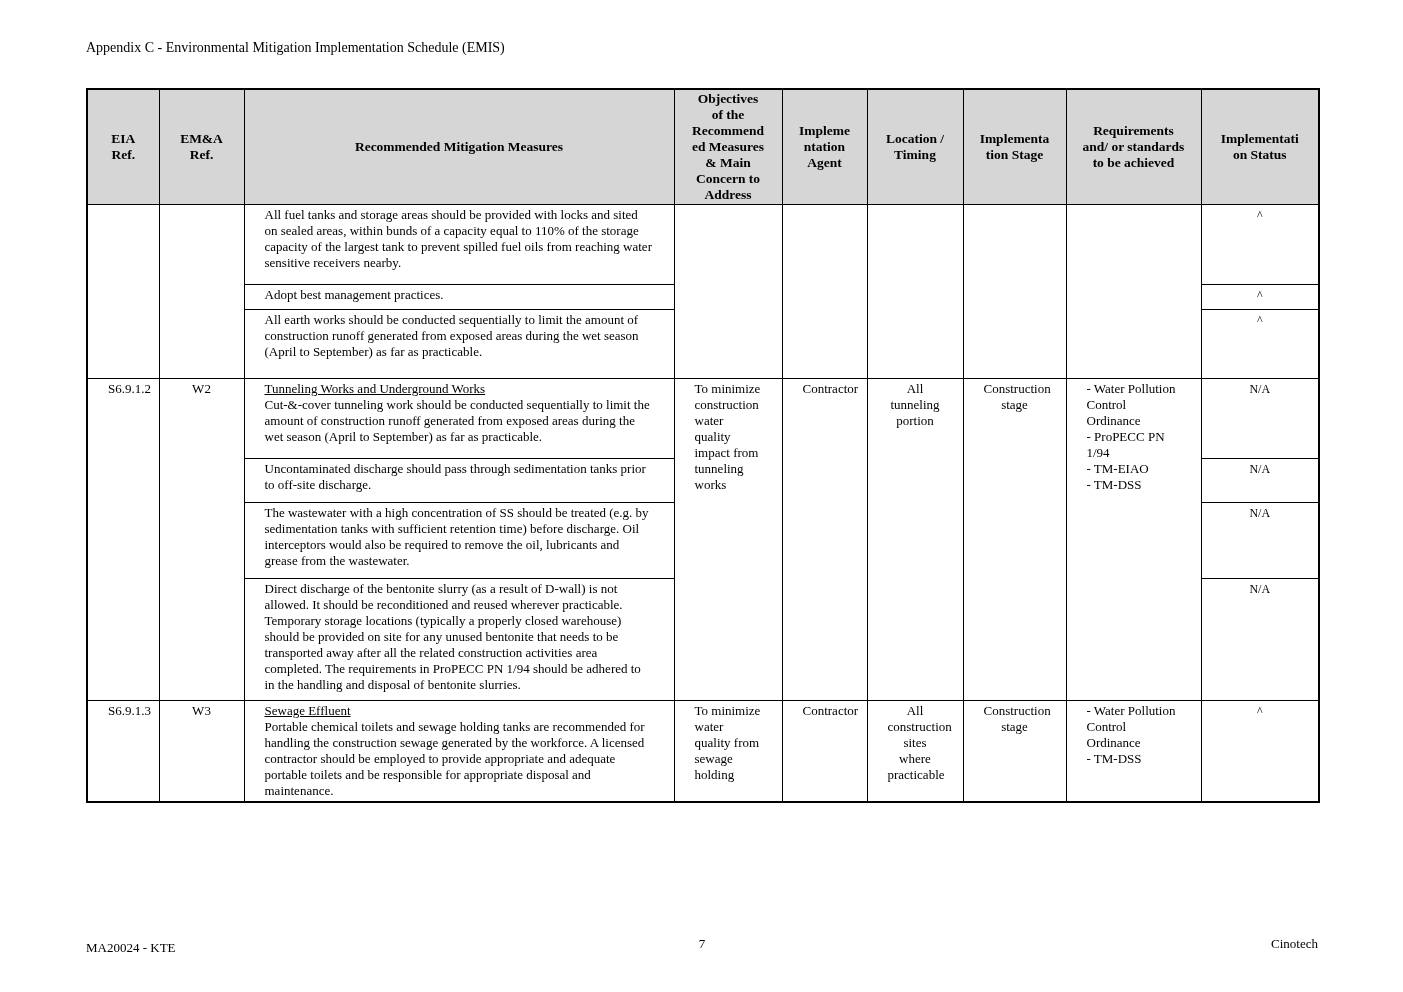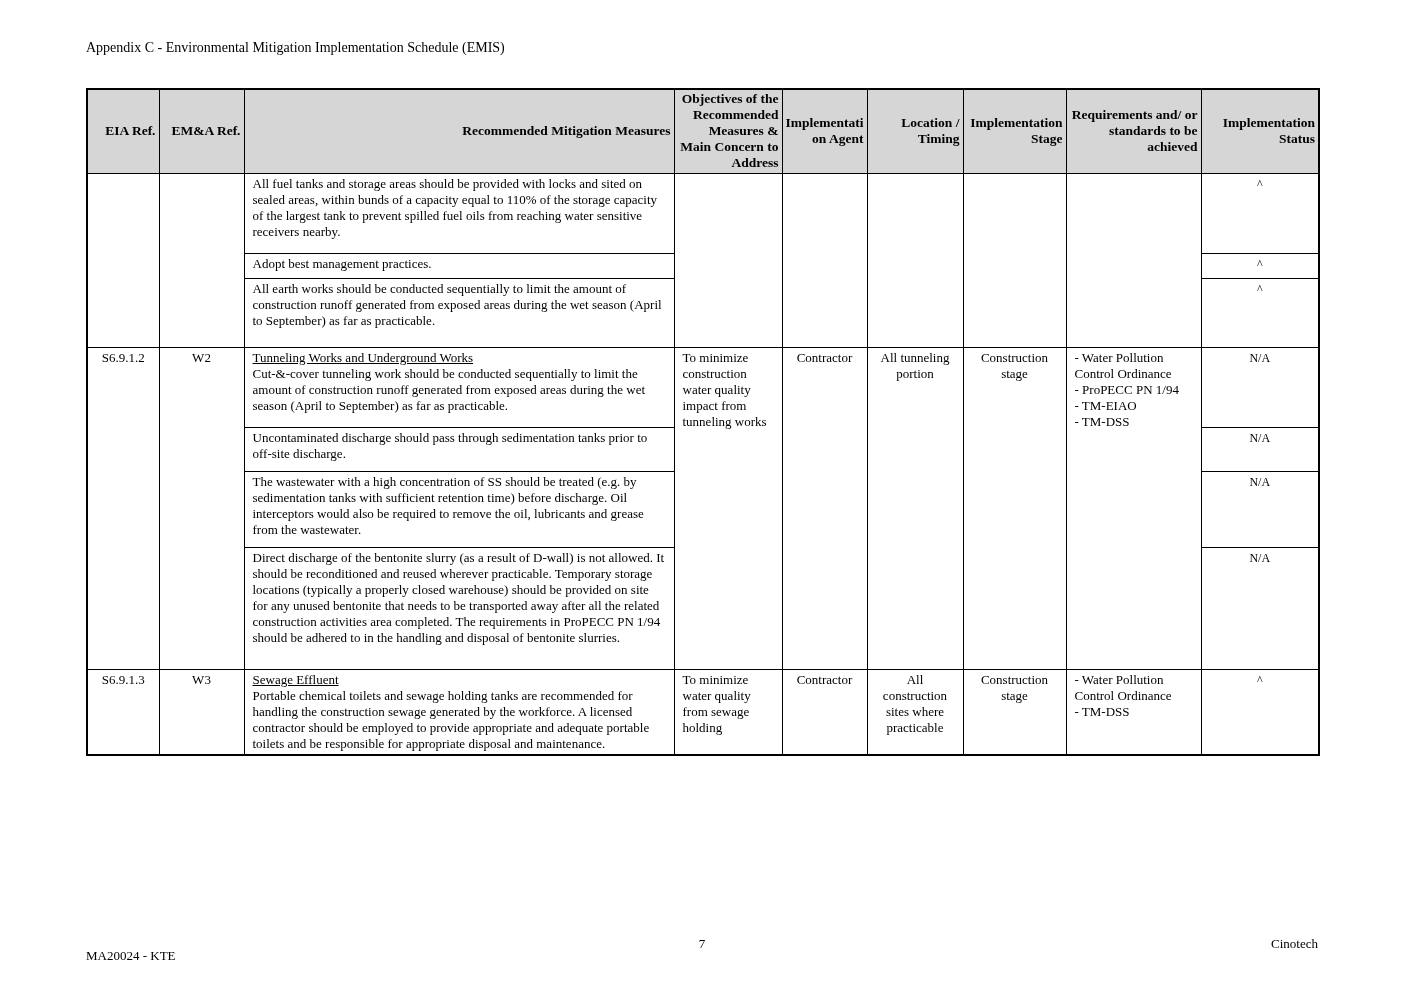"Objectives of the Recommended Measures" table.emis th { padding: 1px 3px -> 1px 16px; text-align: right -> center }
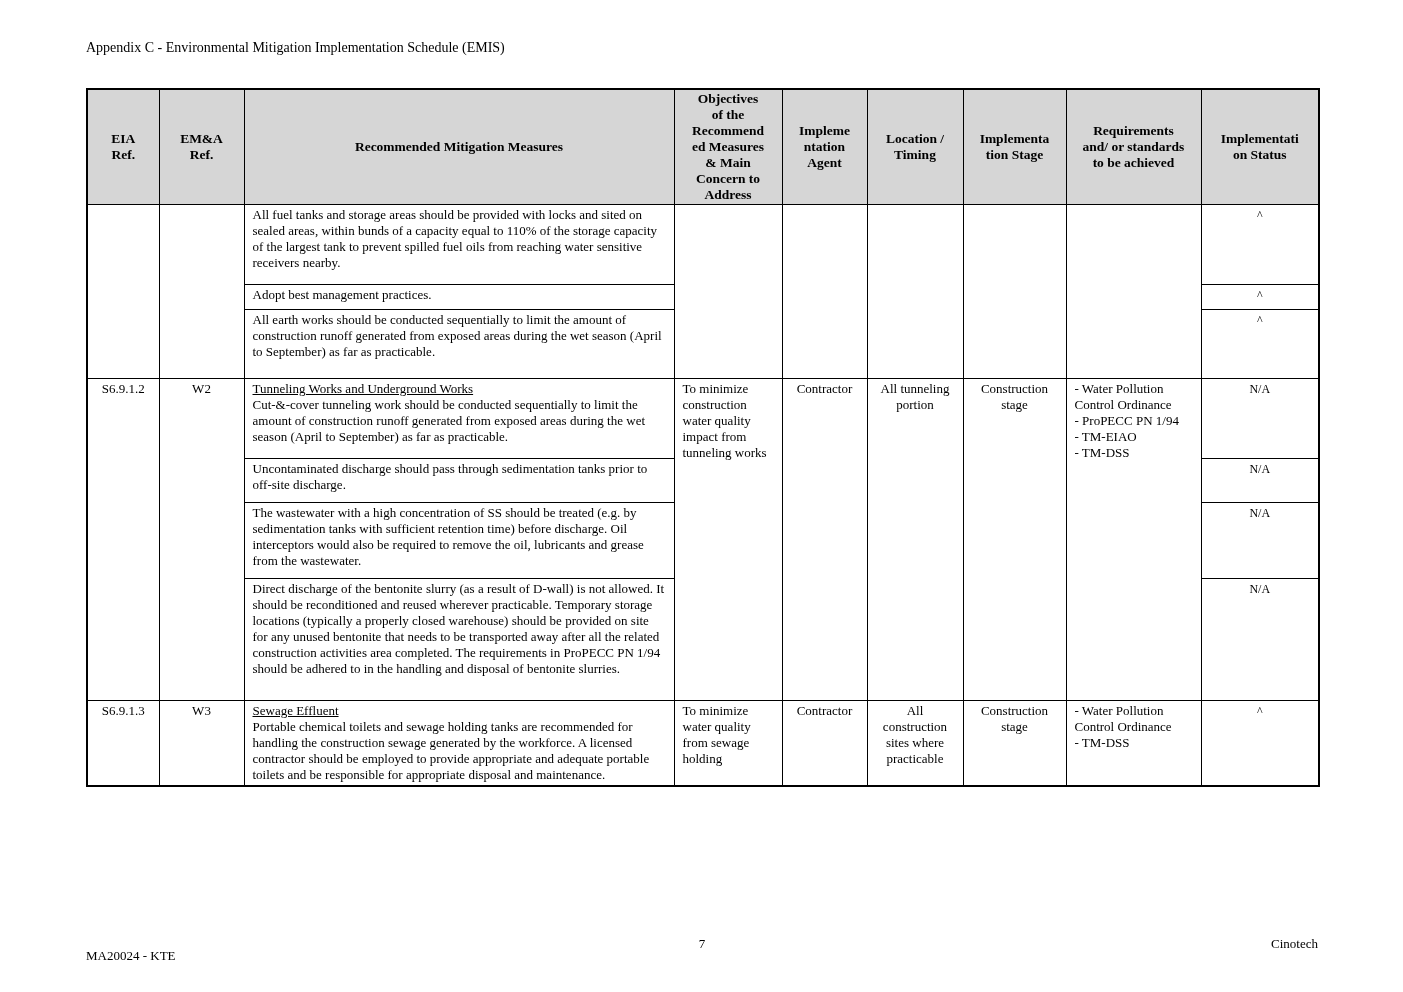"All fuel tanks and storage" table.emis th, table.emis td { padding: 2px 8px -> 2px 20px }
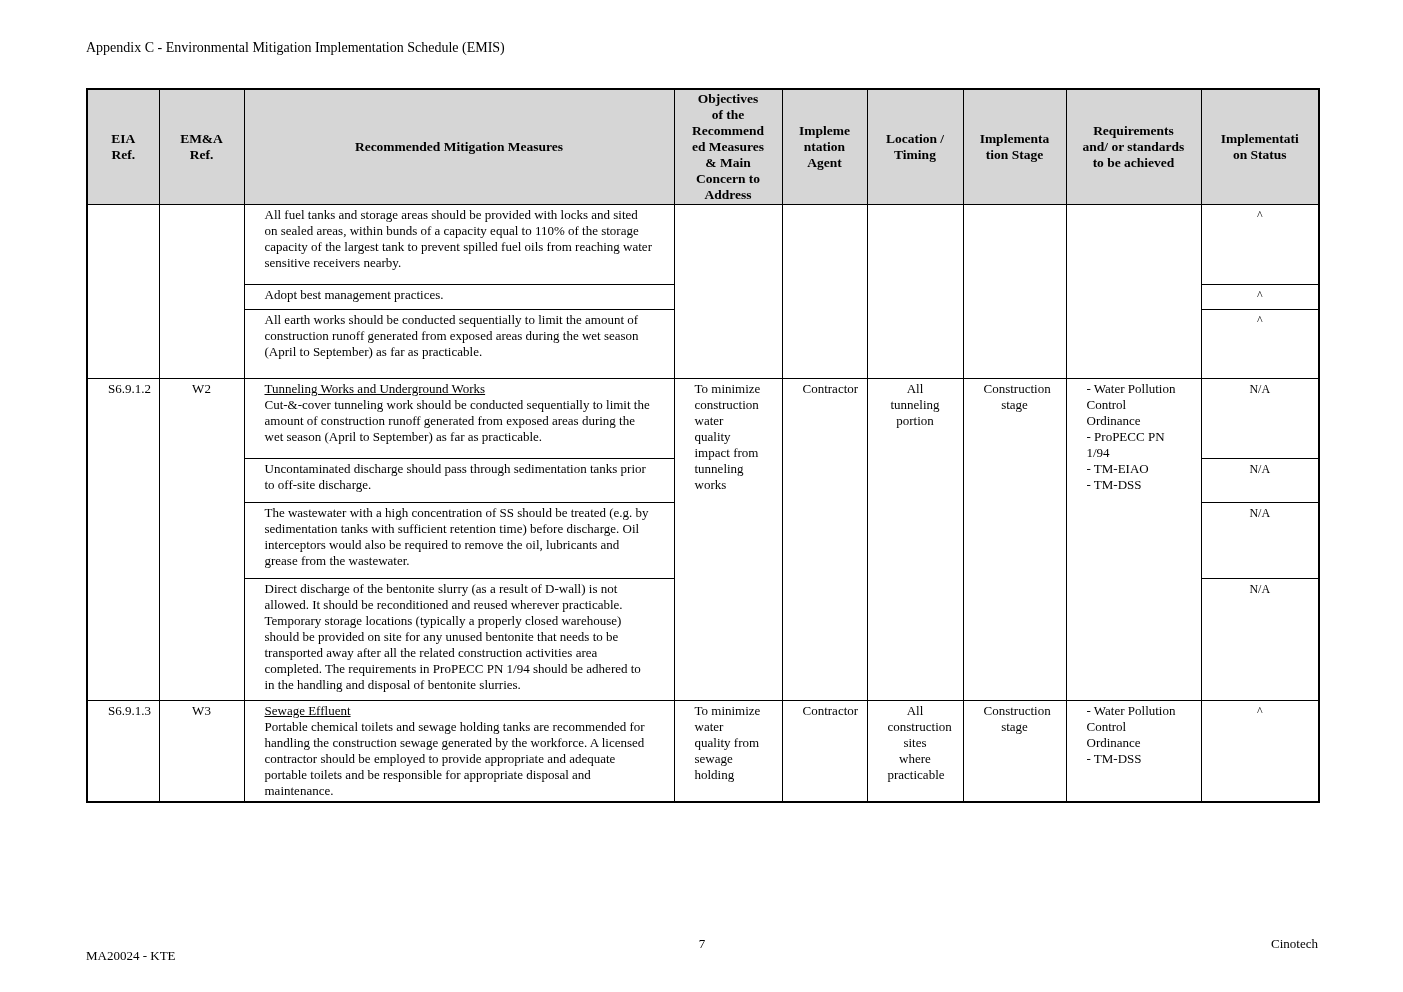"MA20024 - KTE" .footer .f-left { top: 12px -> 4px }
